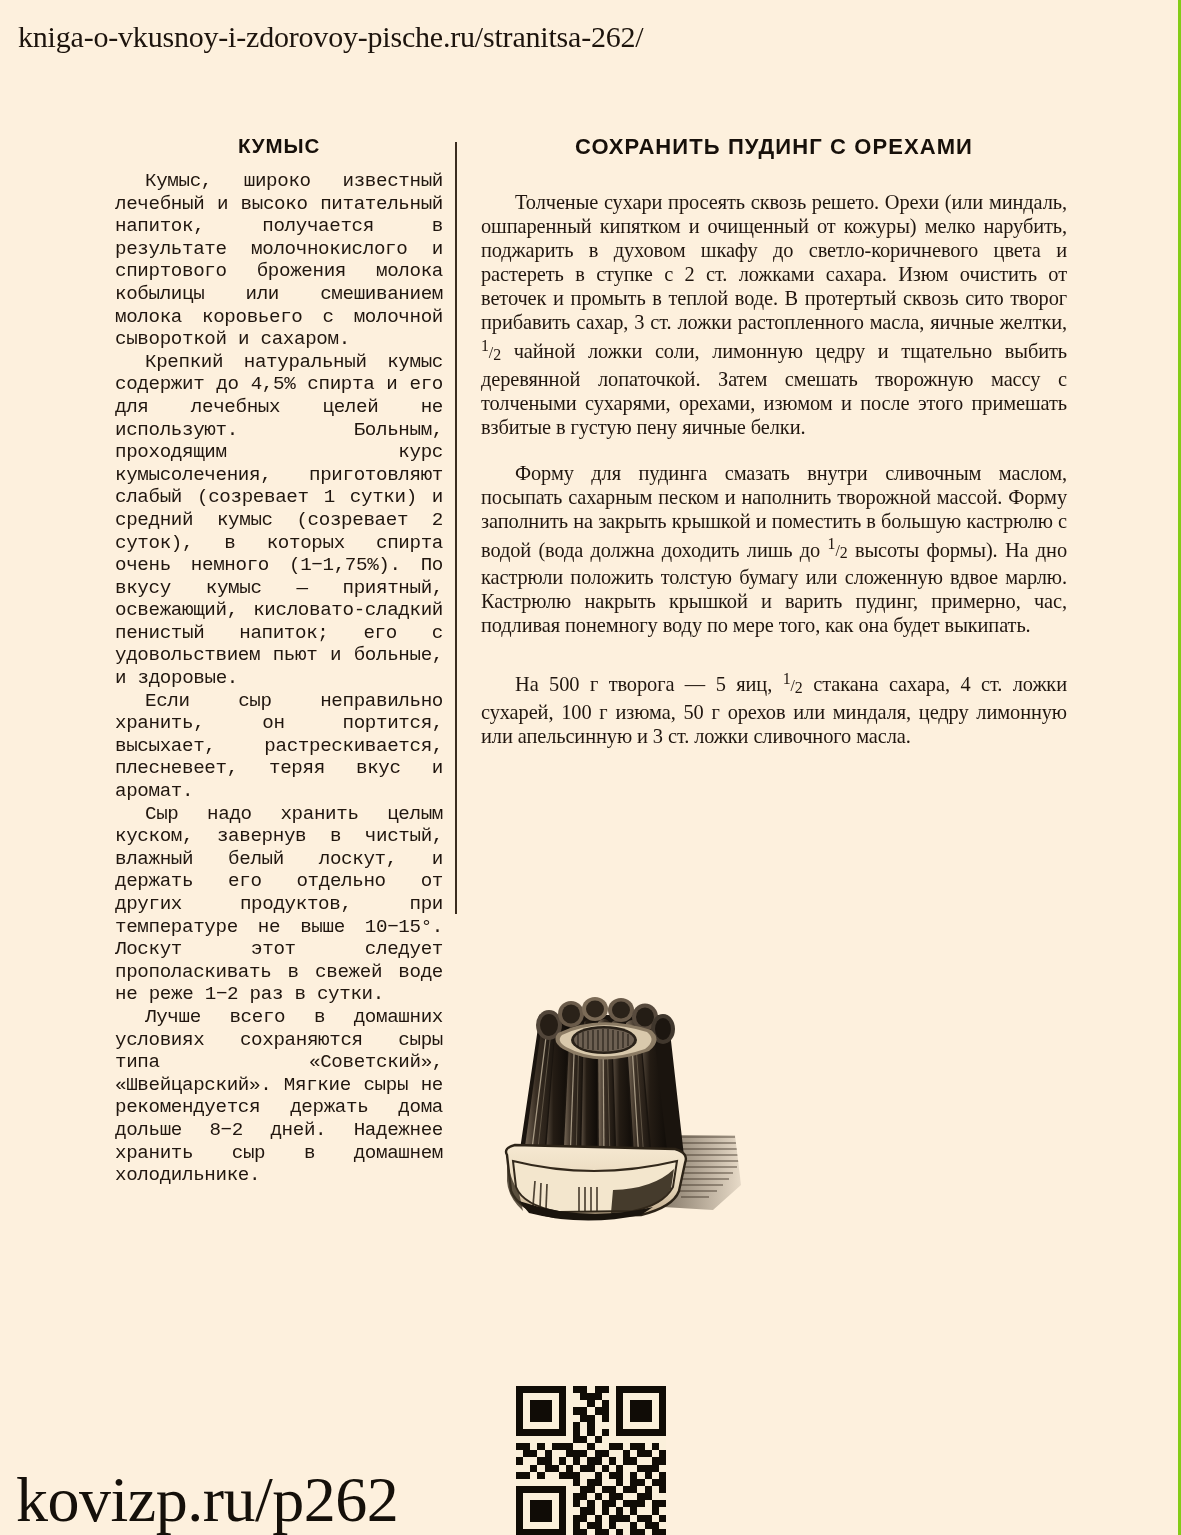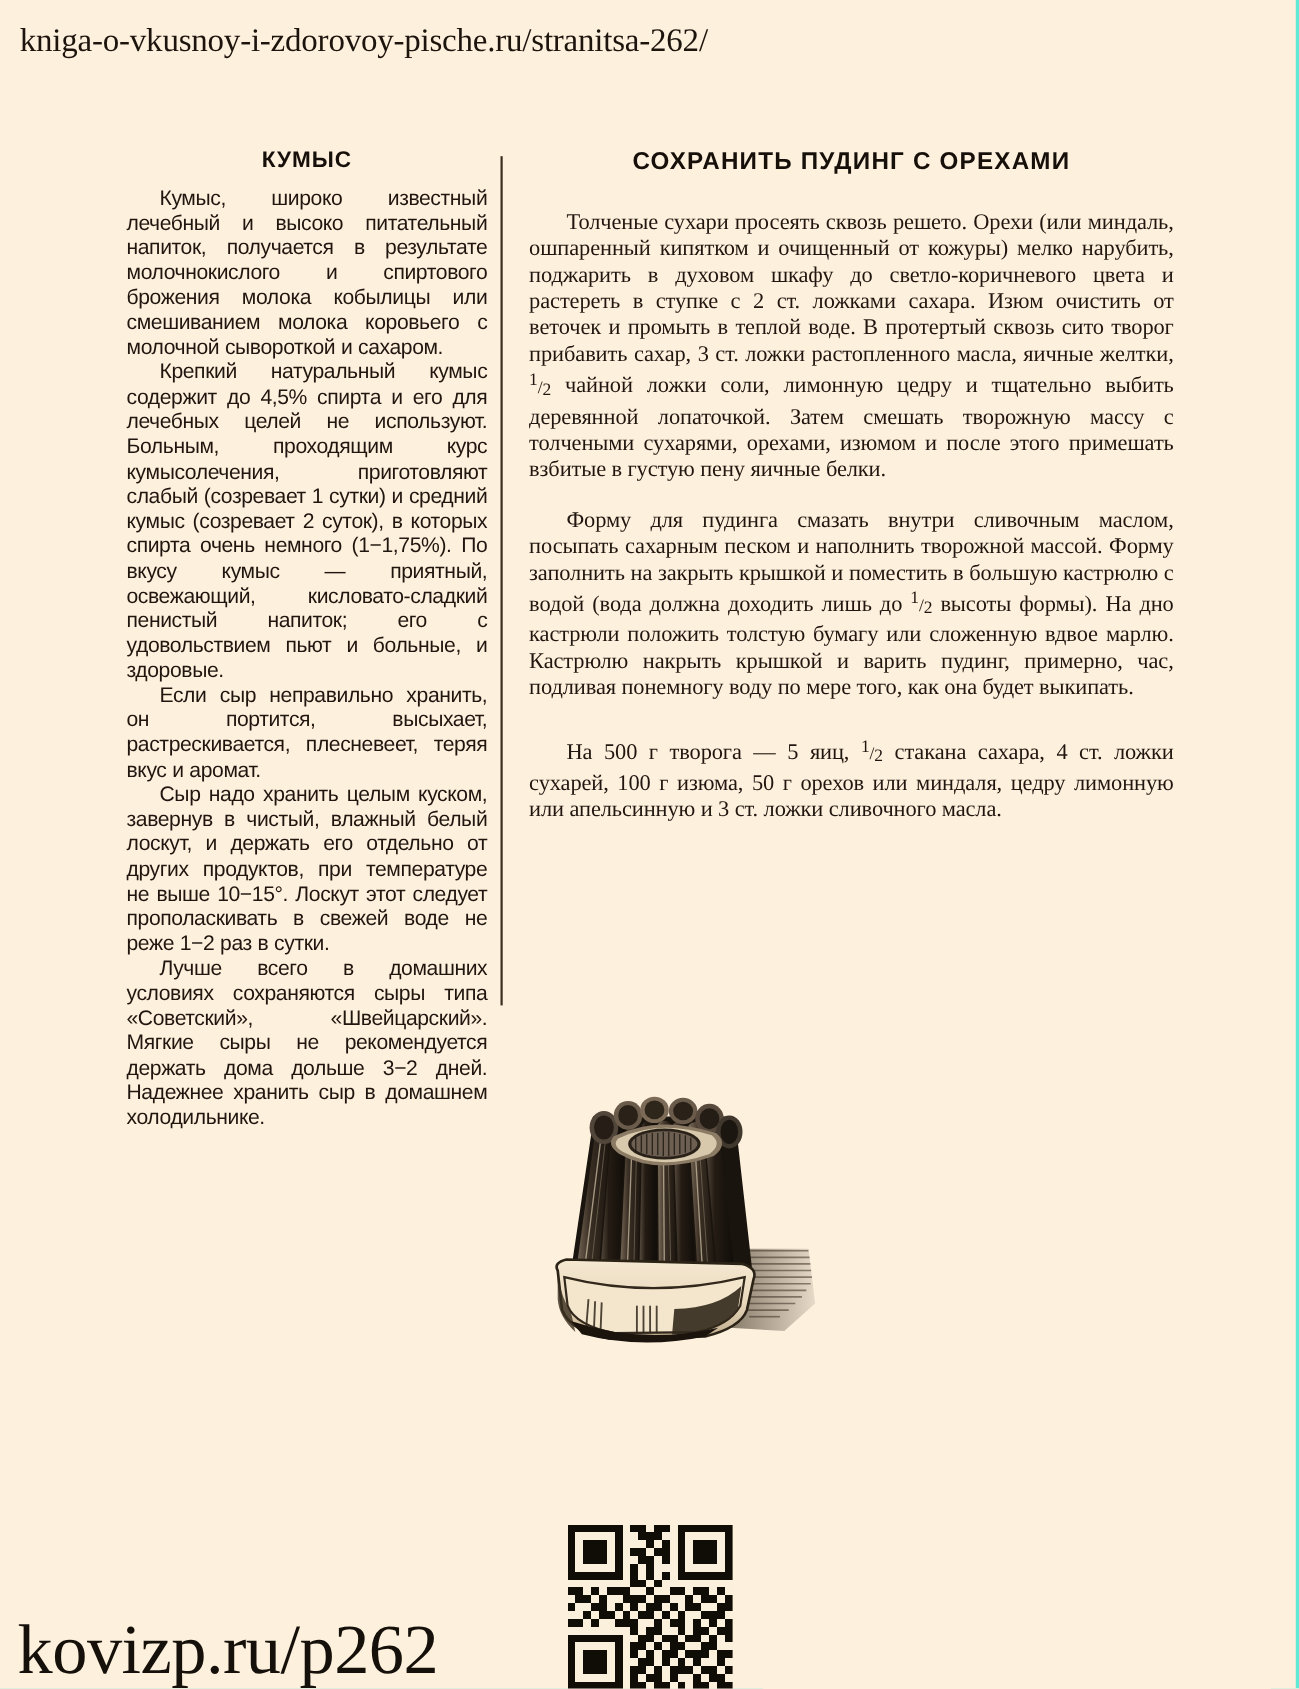"kniga-o-vkusnoy-i-zdorovoy-pische.ru/str" .page { background: #5eead4 -> #84cc16 }
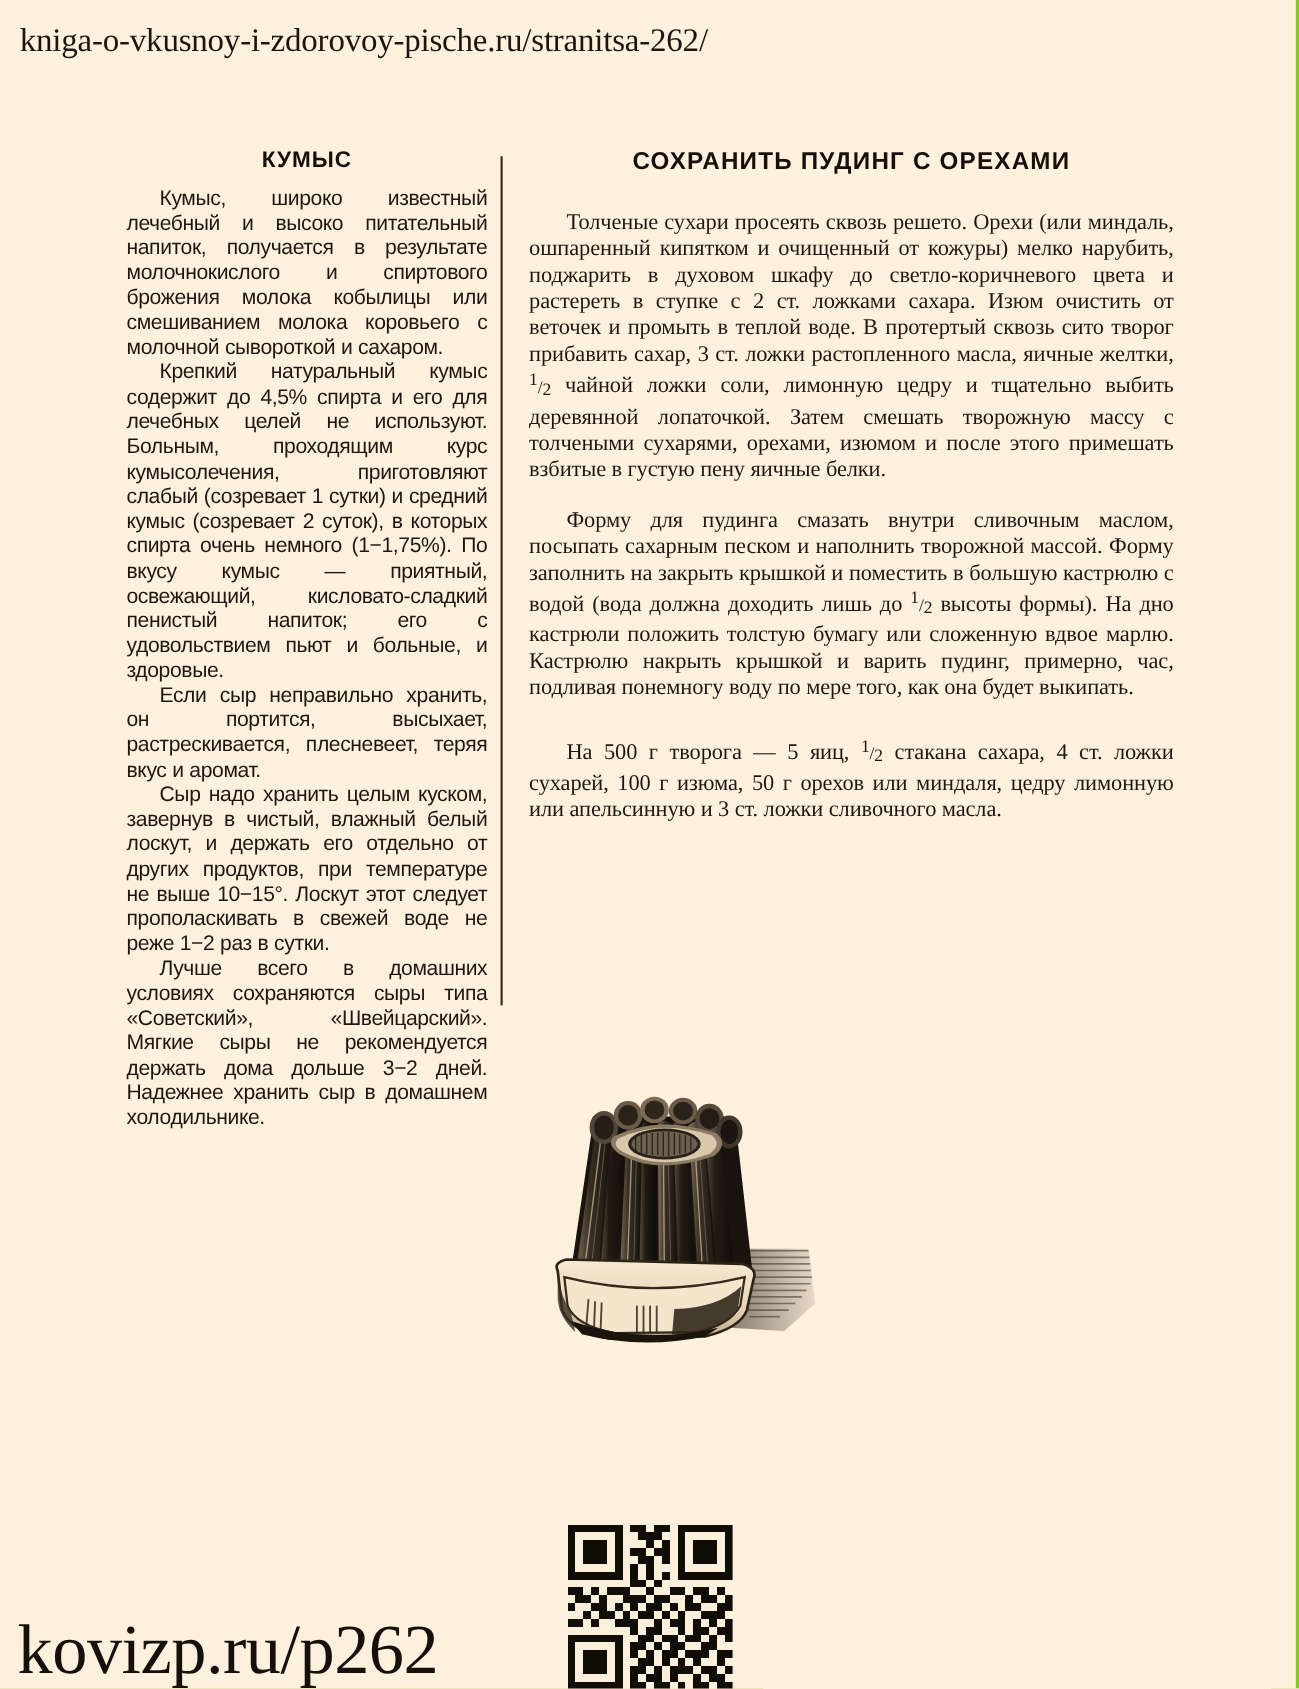"Кумыс, широко известный лечебный и" .col-left p { font-family: Liberation Sans, sans-serif -> Liberation Mono, monospace }
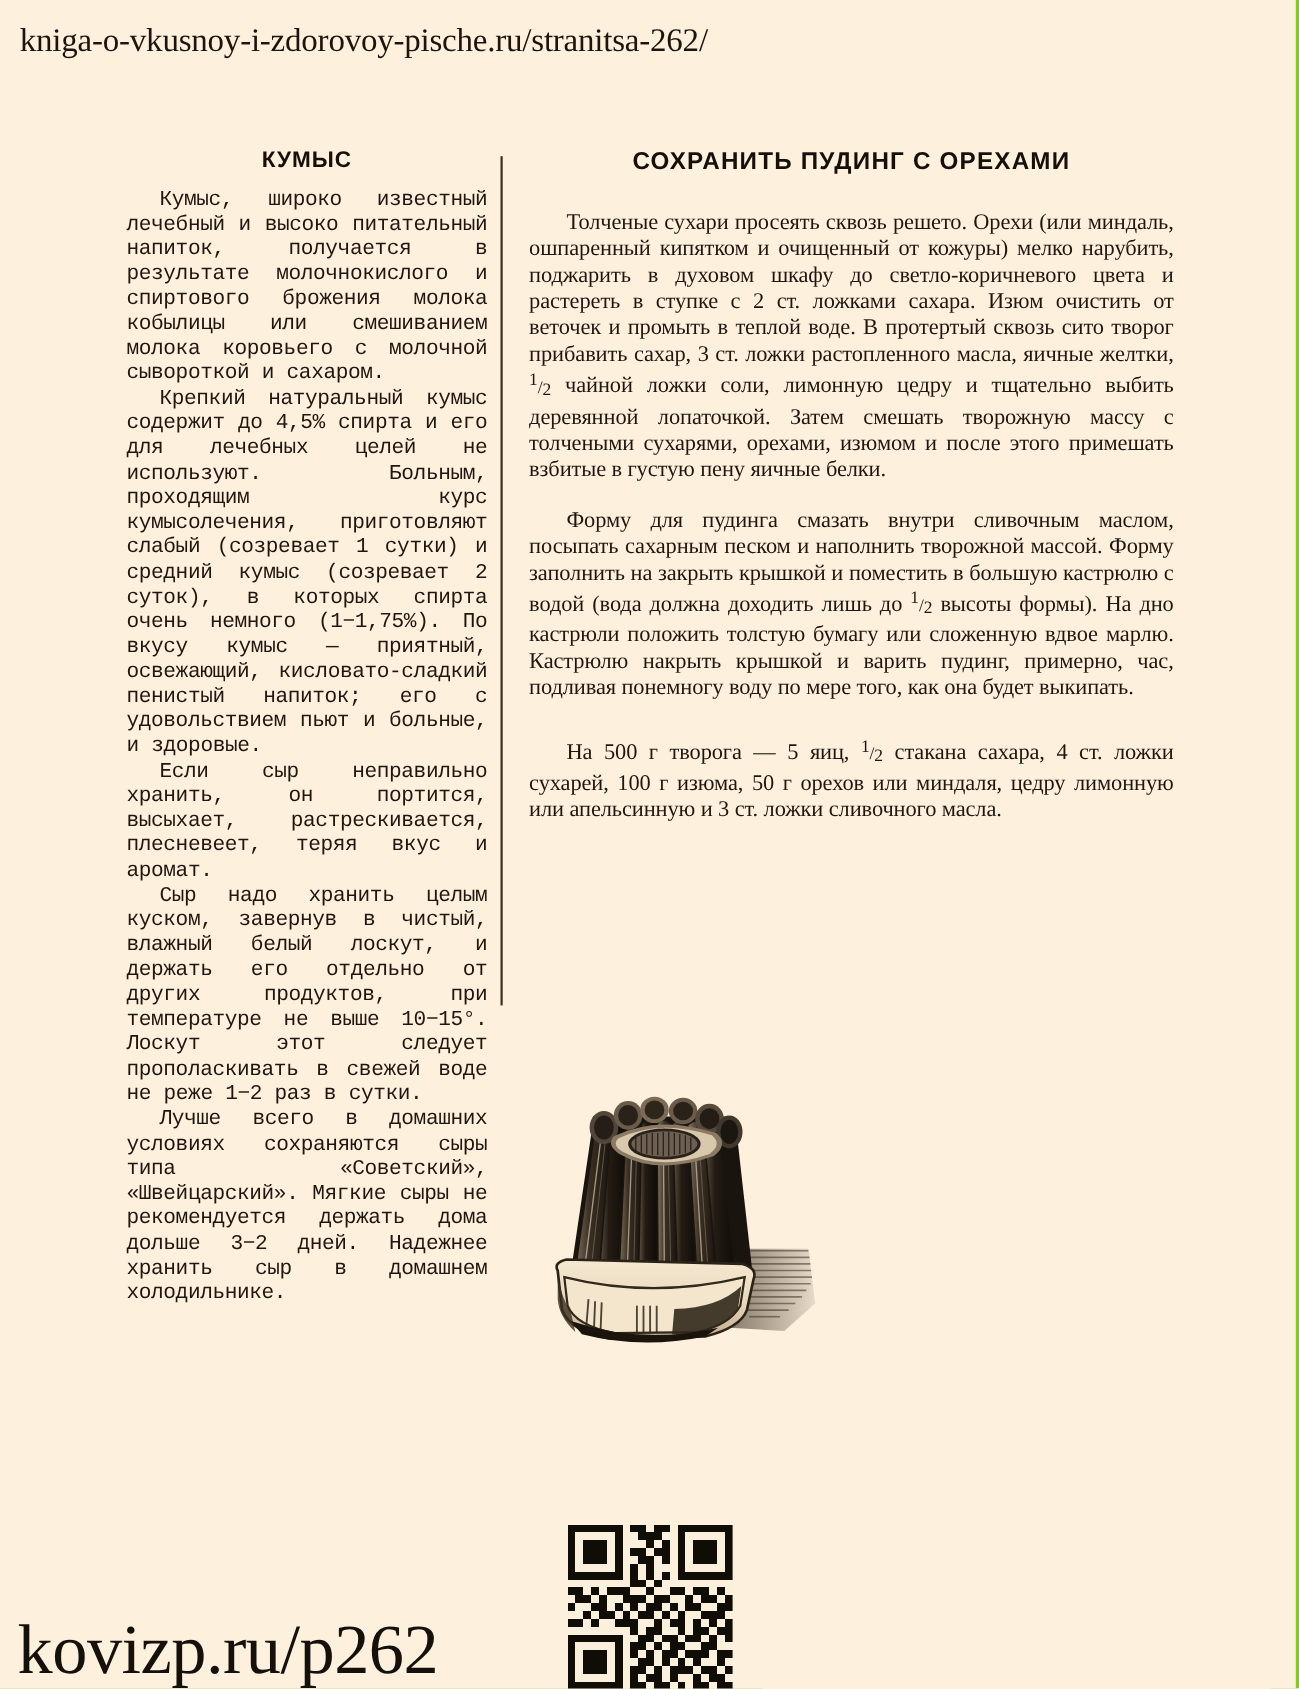"Лучше всего в домашних условиях" p { text: 3 -> 8 }
